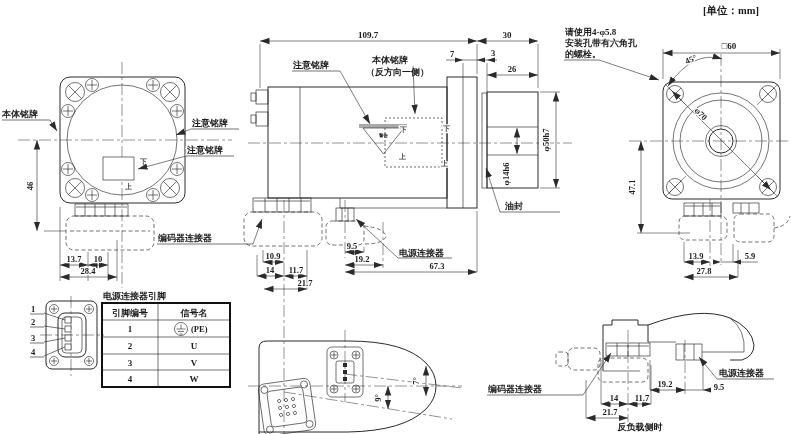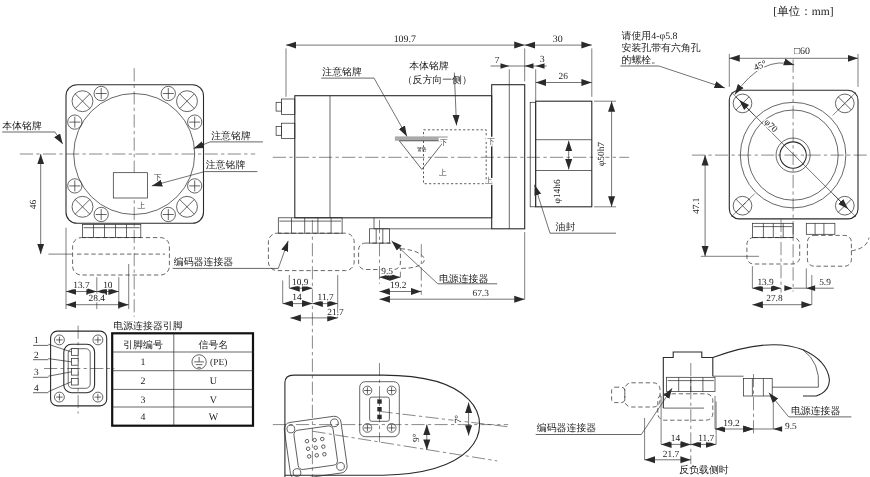"[单位：mm]" .page { font-weight: none -> bold }
